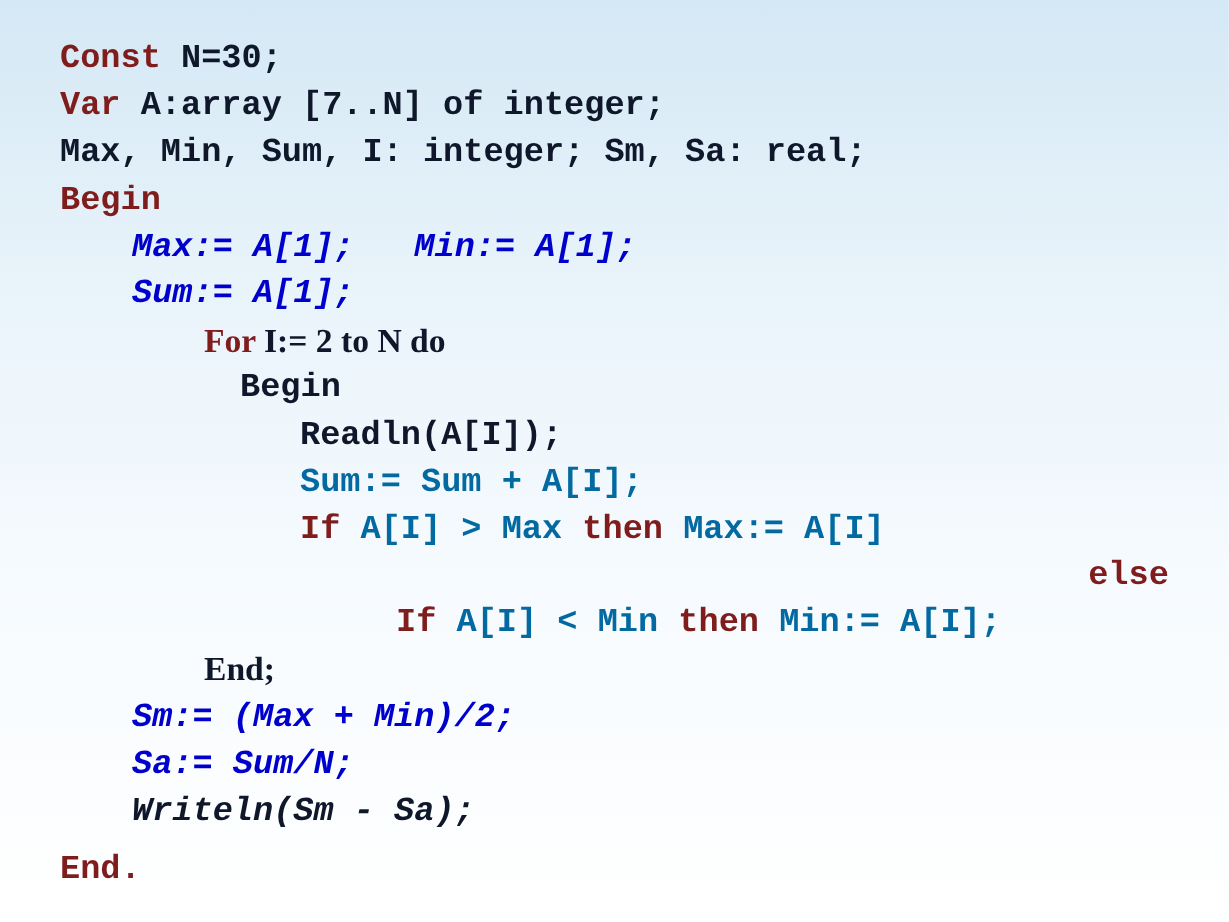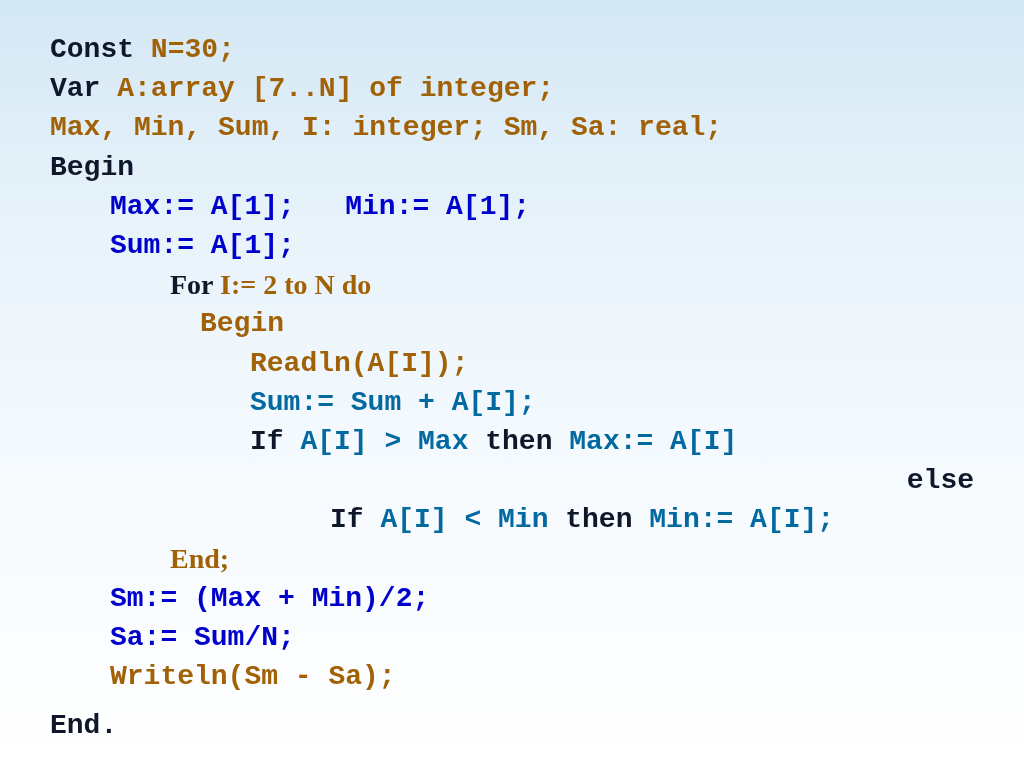"Const" .kw-red { color: #0f172a -> #7f1d1d }
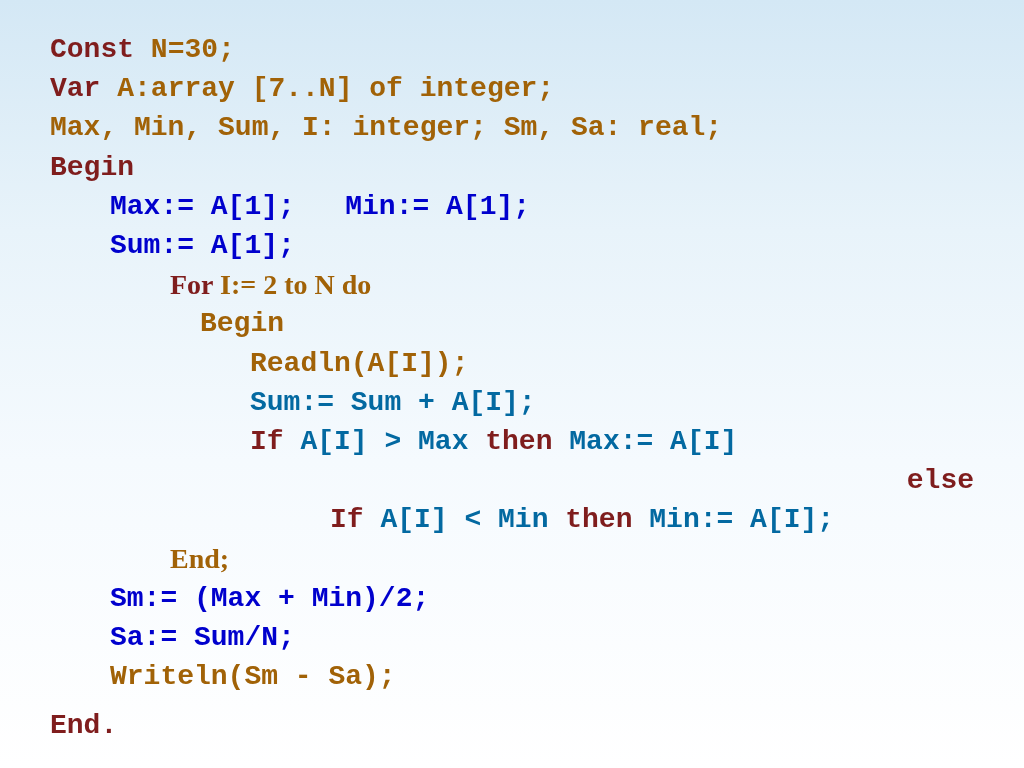"N=30;" .kw-black { color: #a16207 -> #0f172a }
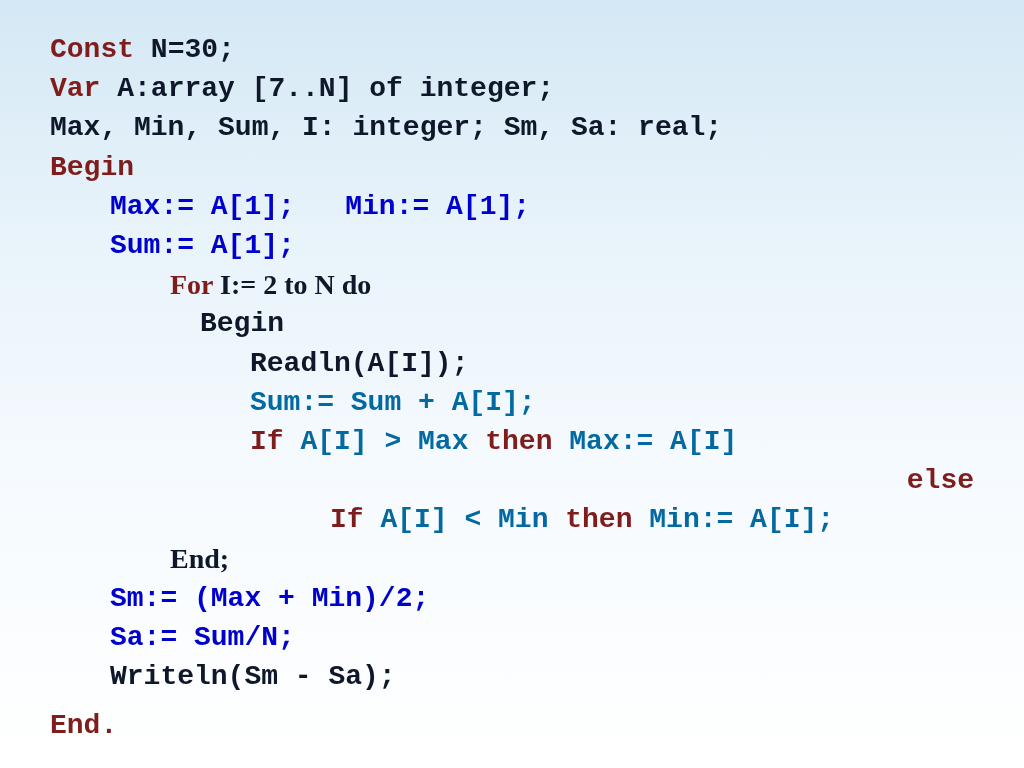"Max:= A[1]; Min:= A[1];" .indent1 { font-style: none -> italic }
